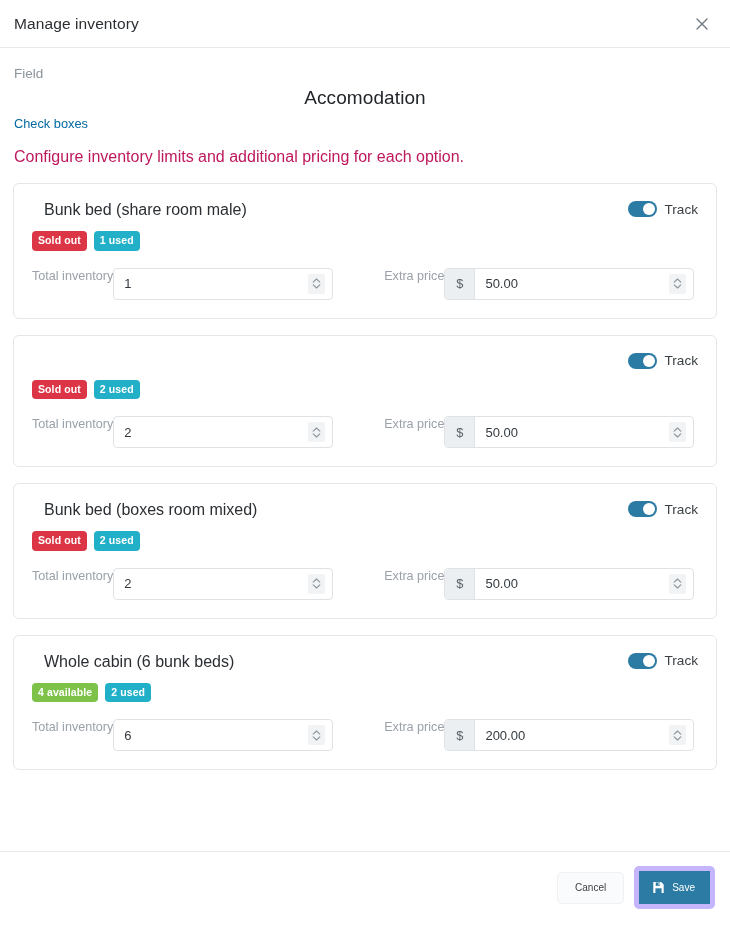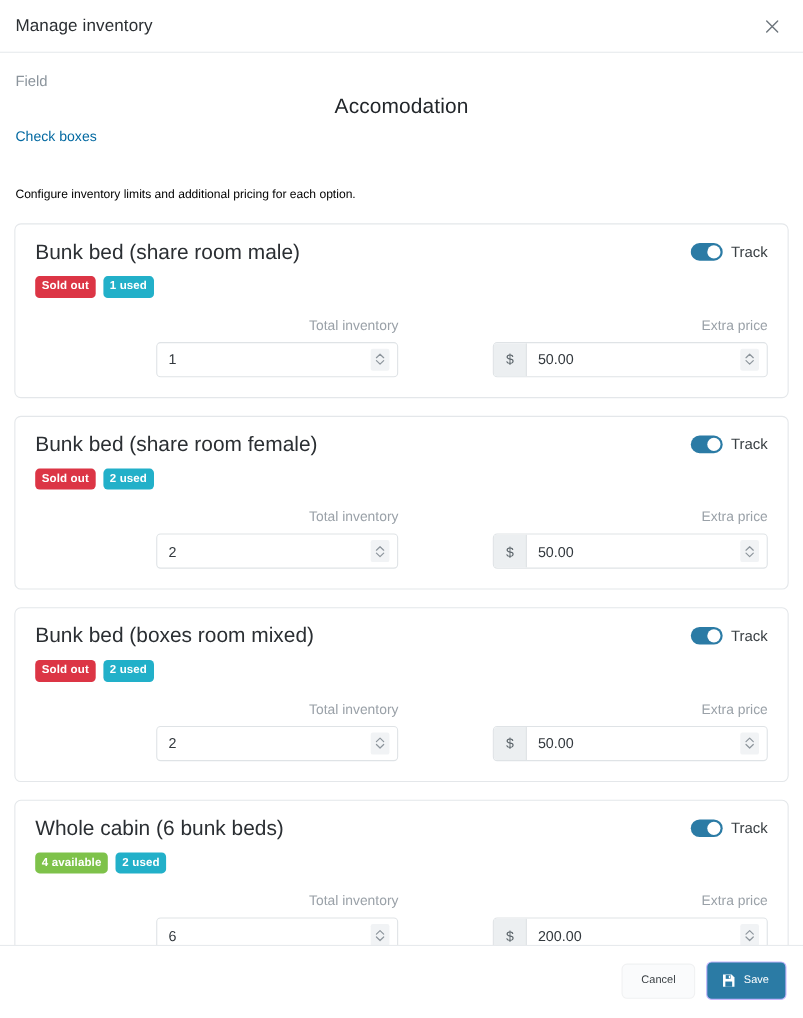"Configure inventory limits and" .field-desc { color: #000000 -> #be185d; font-size: 11px -> 16px; margin-top: 34px -> 14px }
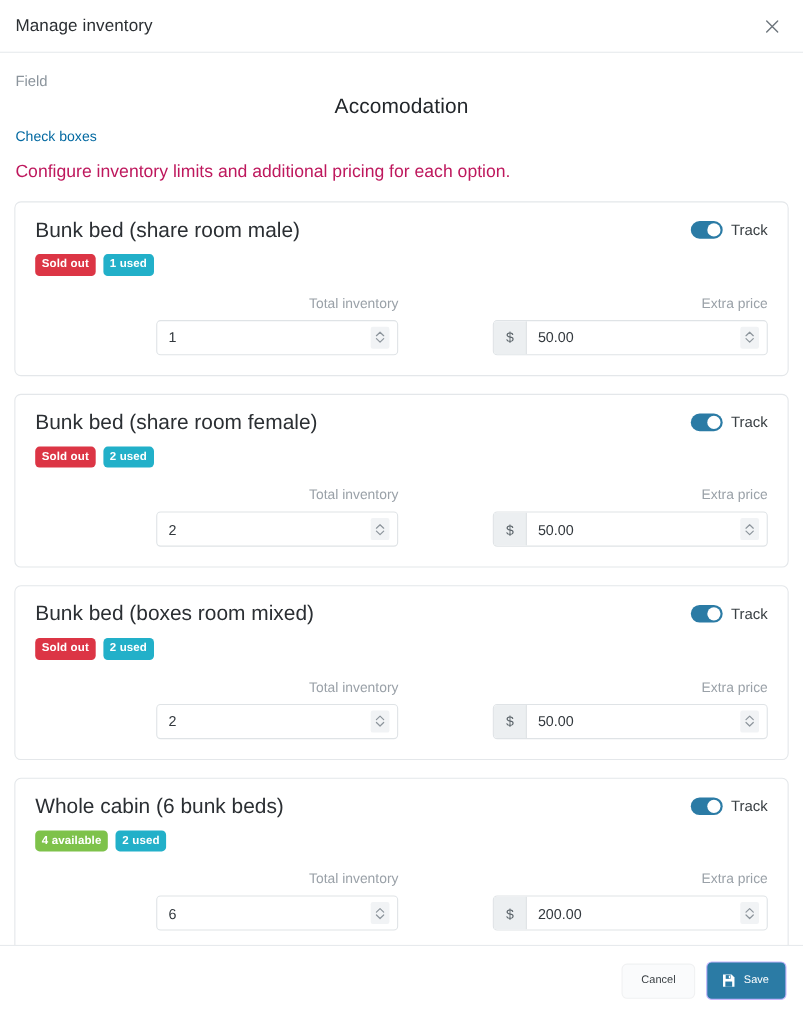"Bunk bed (share room male)" .opt-title { font-size: 19px -> 16px; margin-left: none -> 12px }
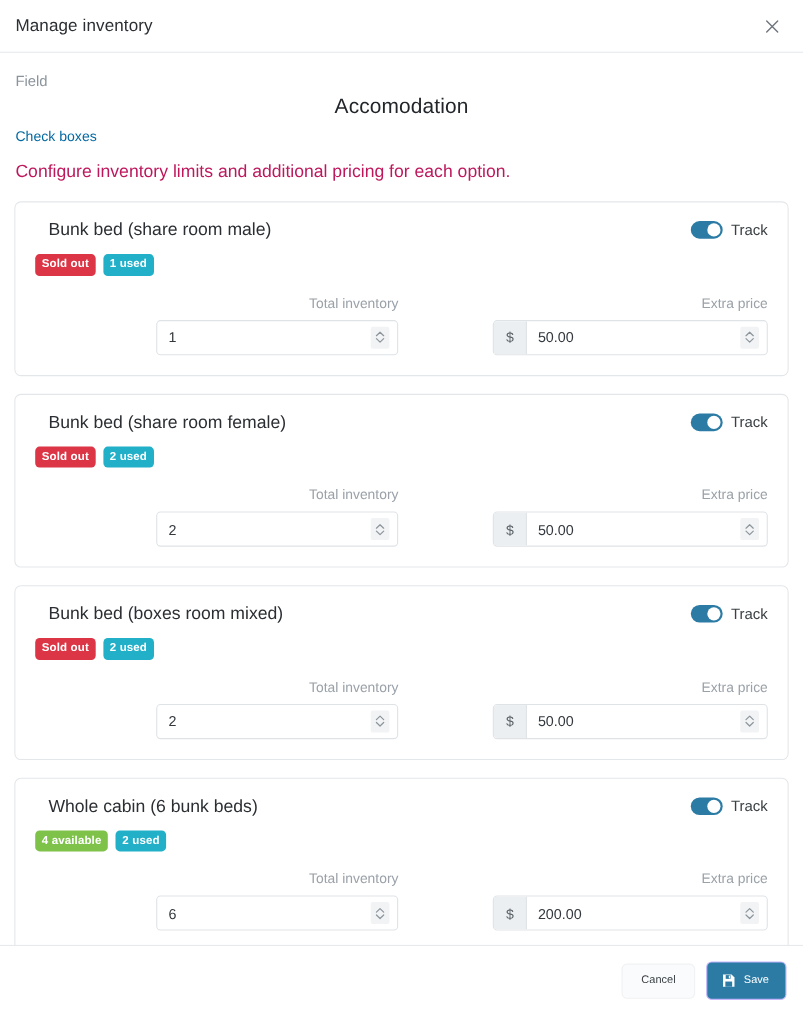"Total inventory" .input-col { align-items: flex-end -> none; flex-direction: column -> row }
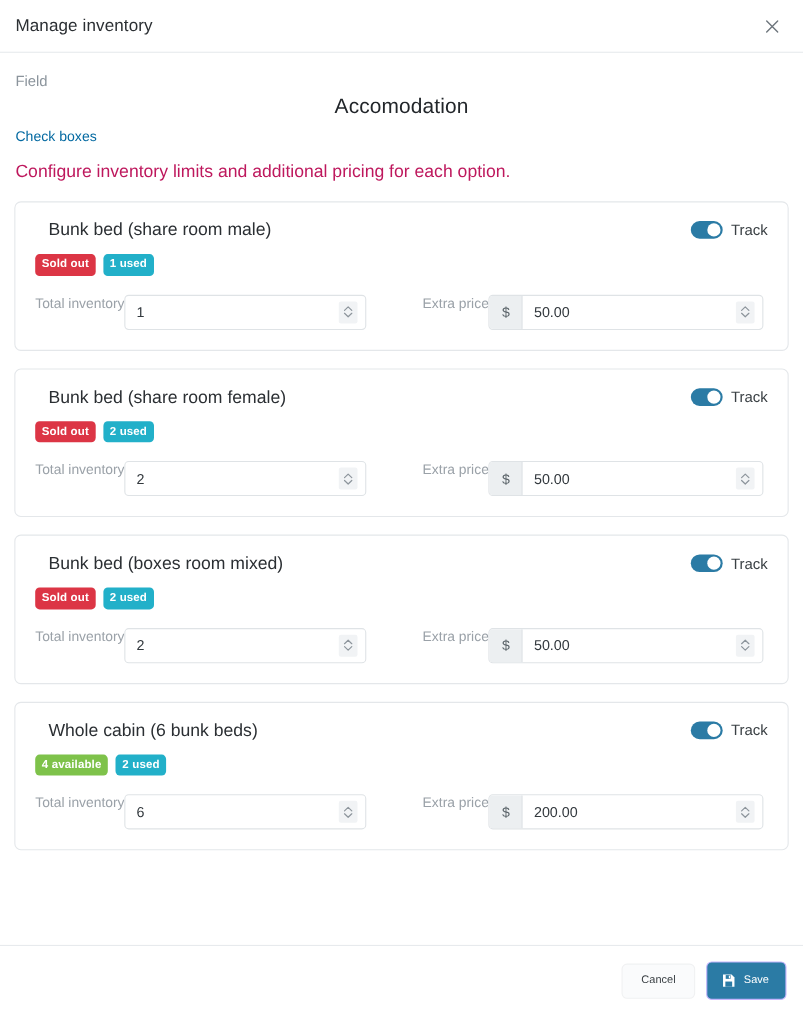"Bunk bed (share room female)" div.opt-title { html: <div>Bunk bed (share room female)</div> -> none }
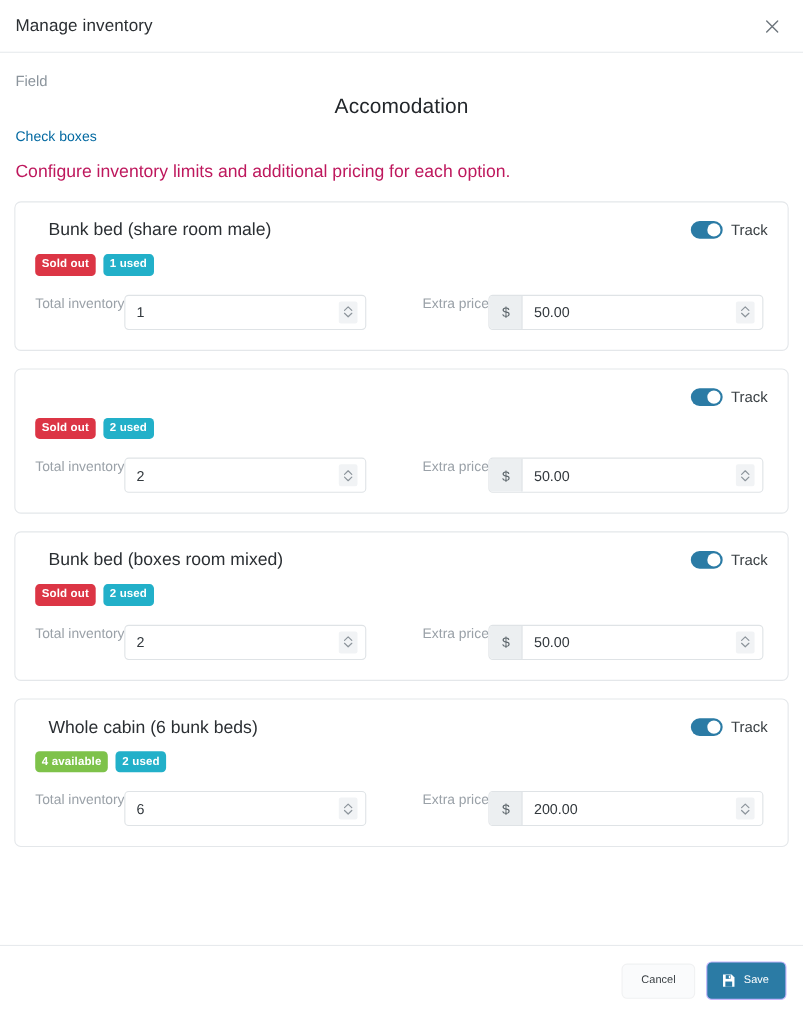"Save" .btn-save { border: 1px solid #c4b5fd -> 5px solid #c4b5fd }
